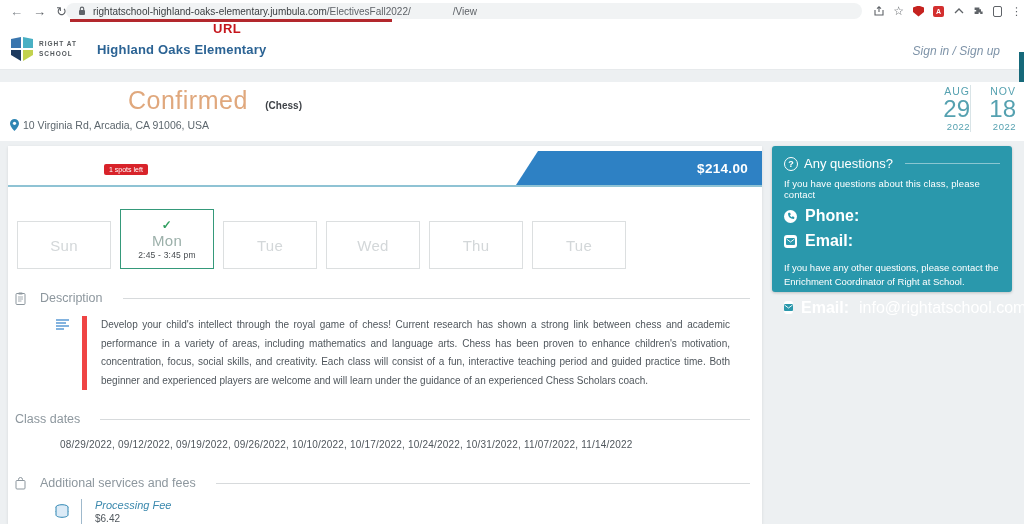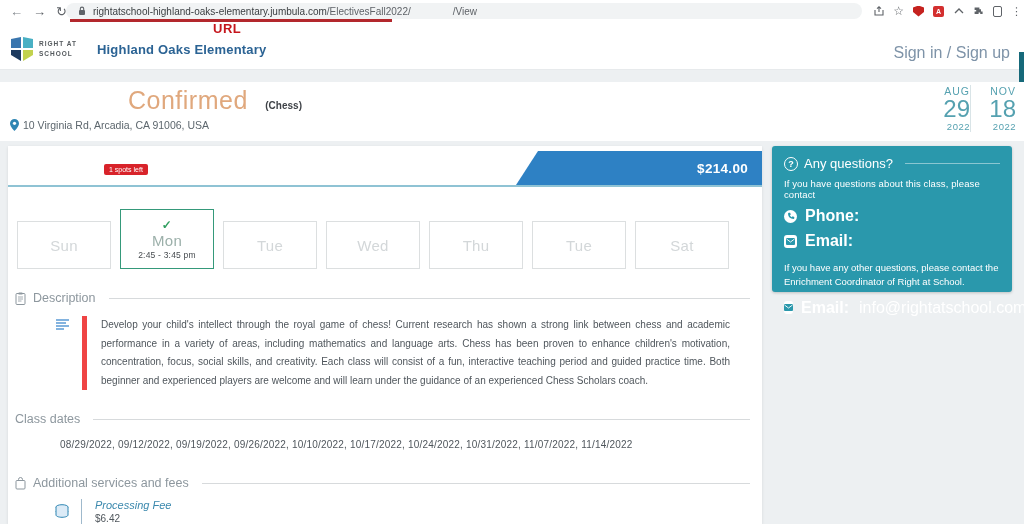"Sign in / Sign up" .auth-links { font-size: 16px -> 12px; font-style: none -> italic; right: 14px -> 24px }
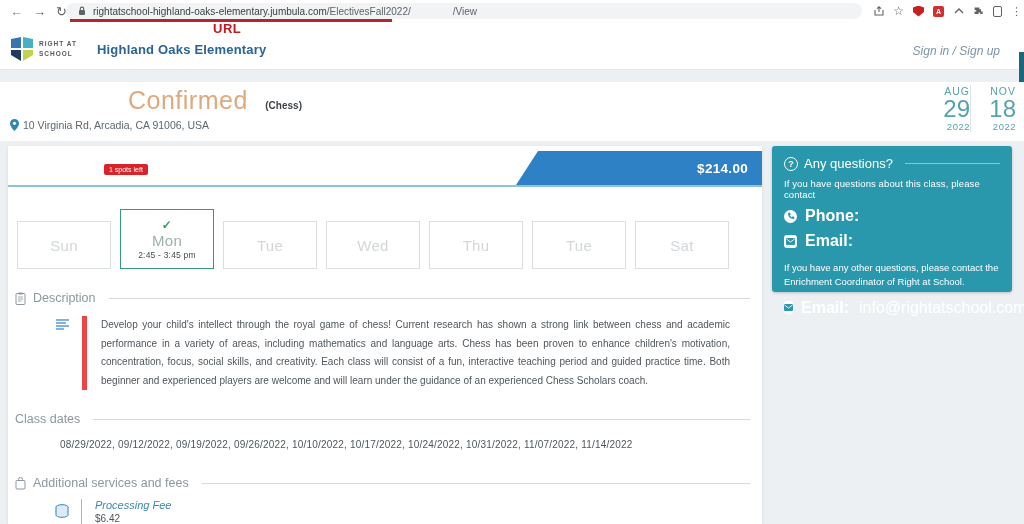"Sat" div.day-card { html: <div> <span>Sat</span> </div> -> none }
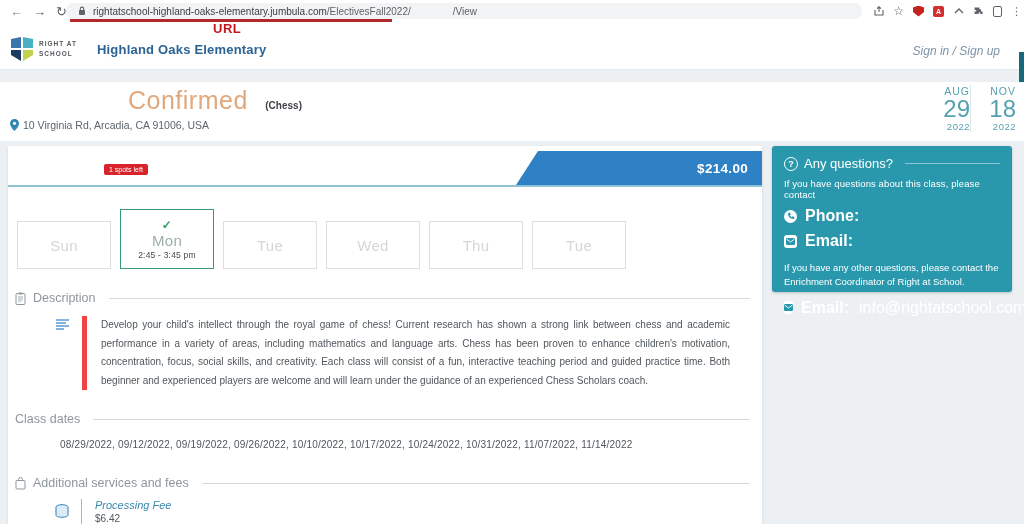"Description" .section-heading { gap: 7px -> 14px }
